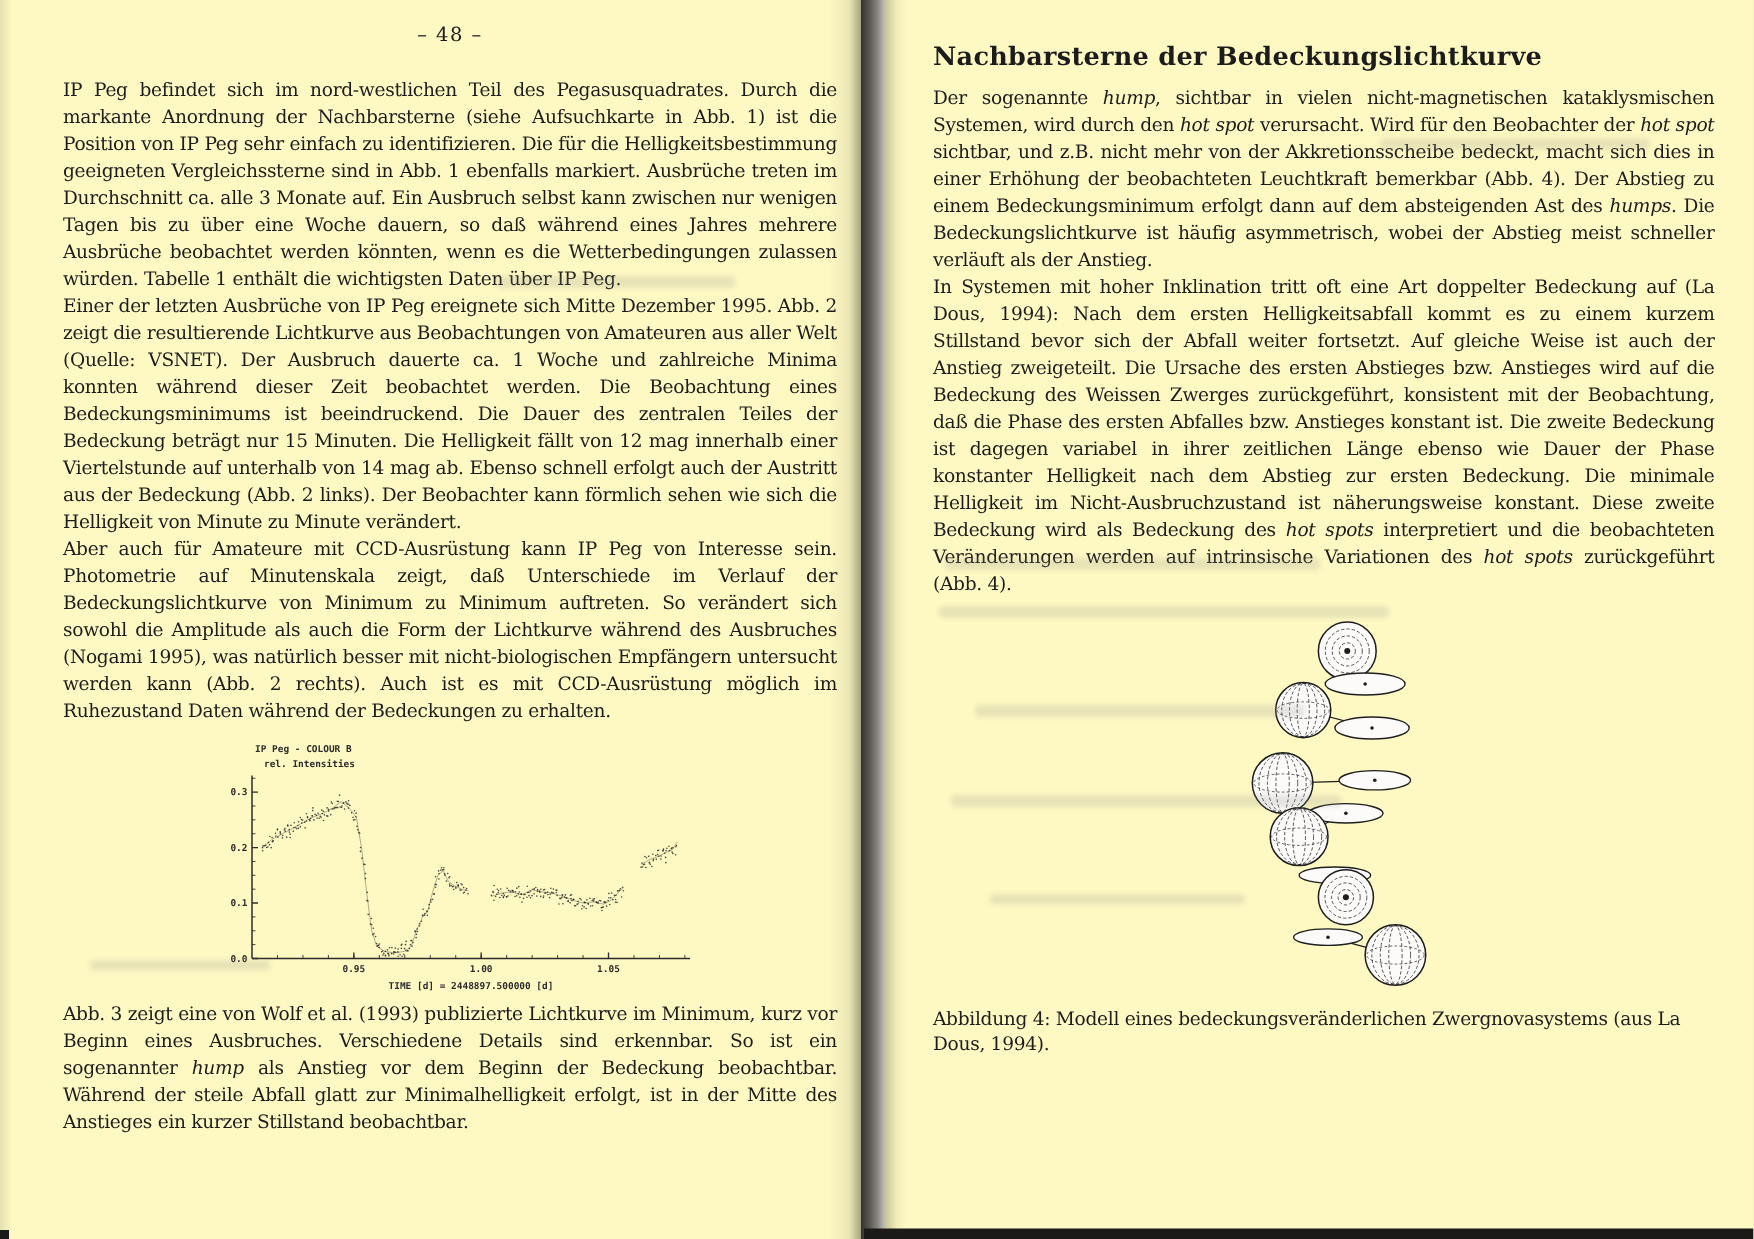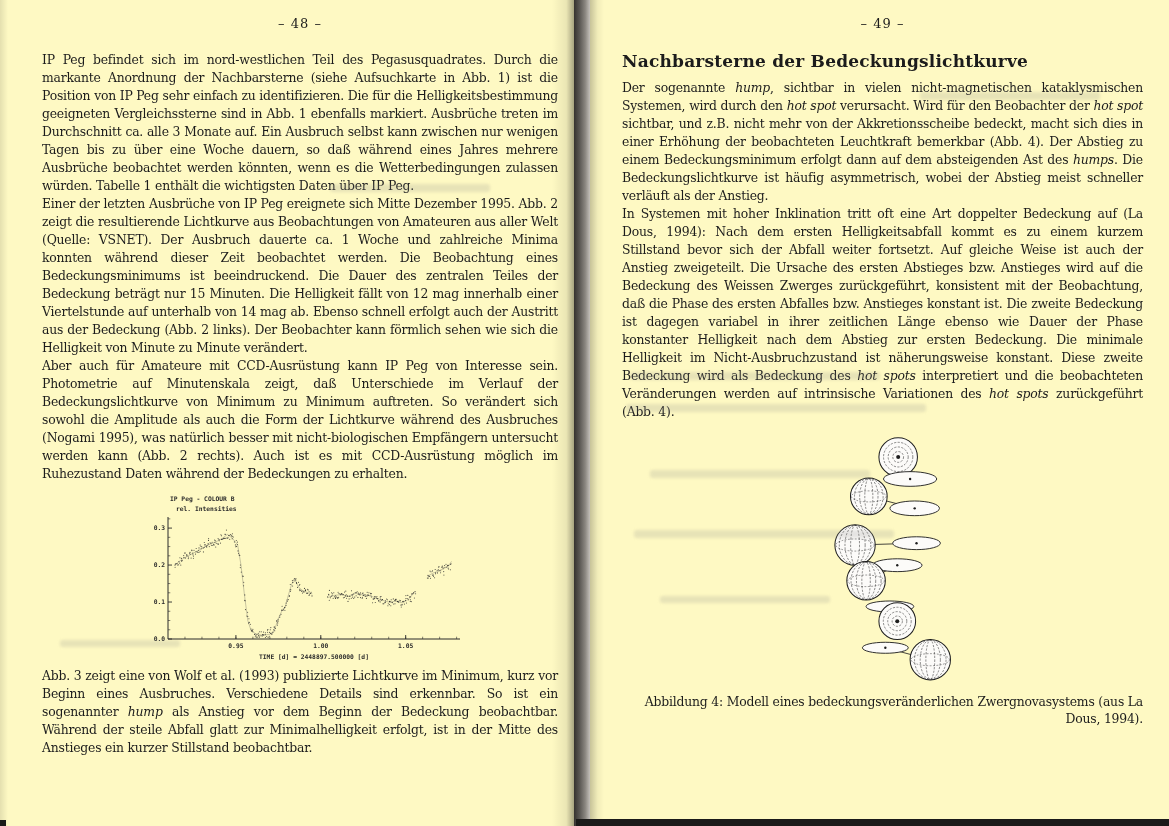"– 49 –" div.page-number { html: <div>– 49 –</div> -> none }
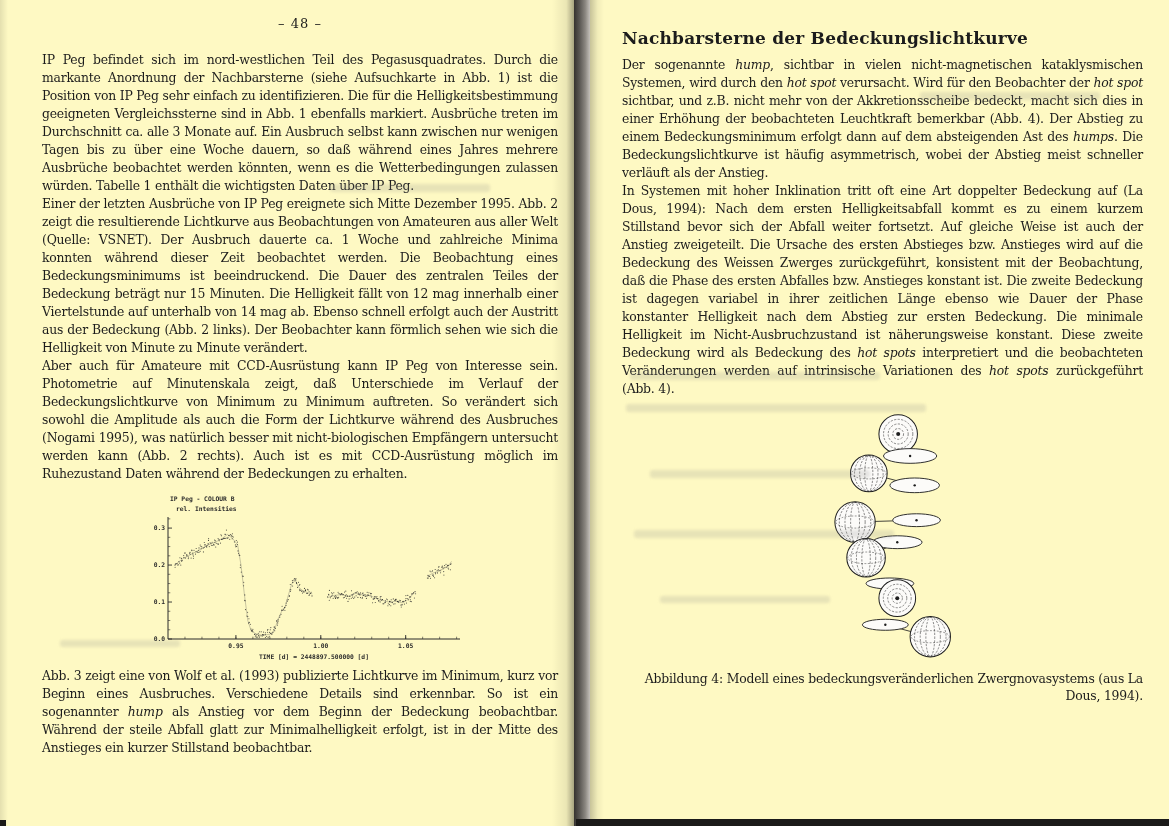"Abbildung 4: Modell eines" .fig-caption { text-align: right -> none }
